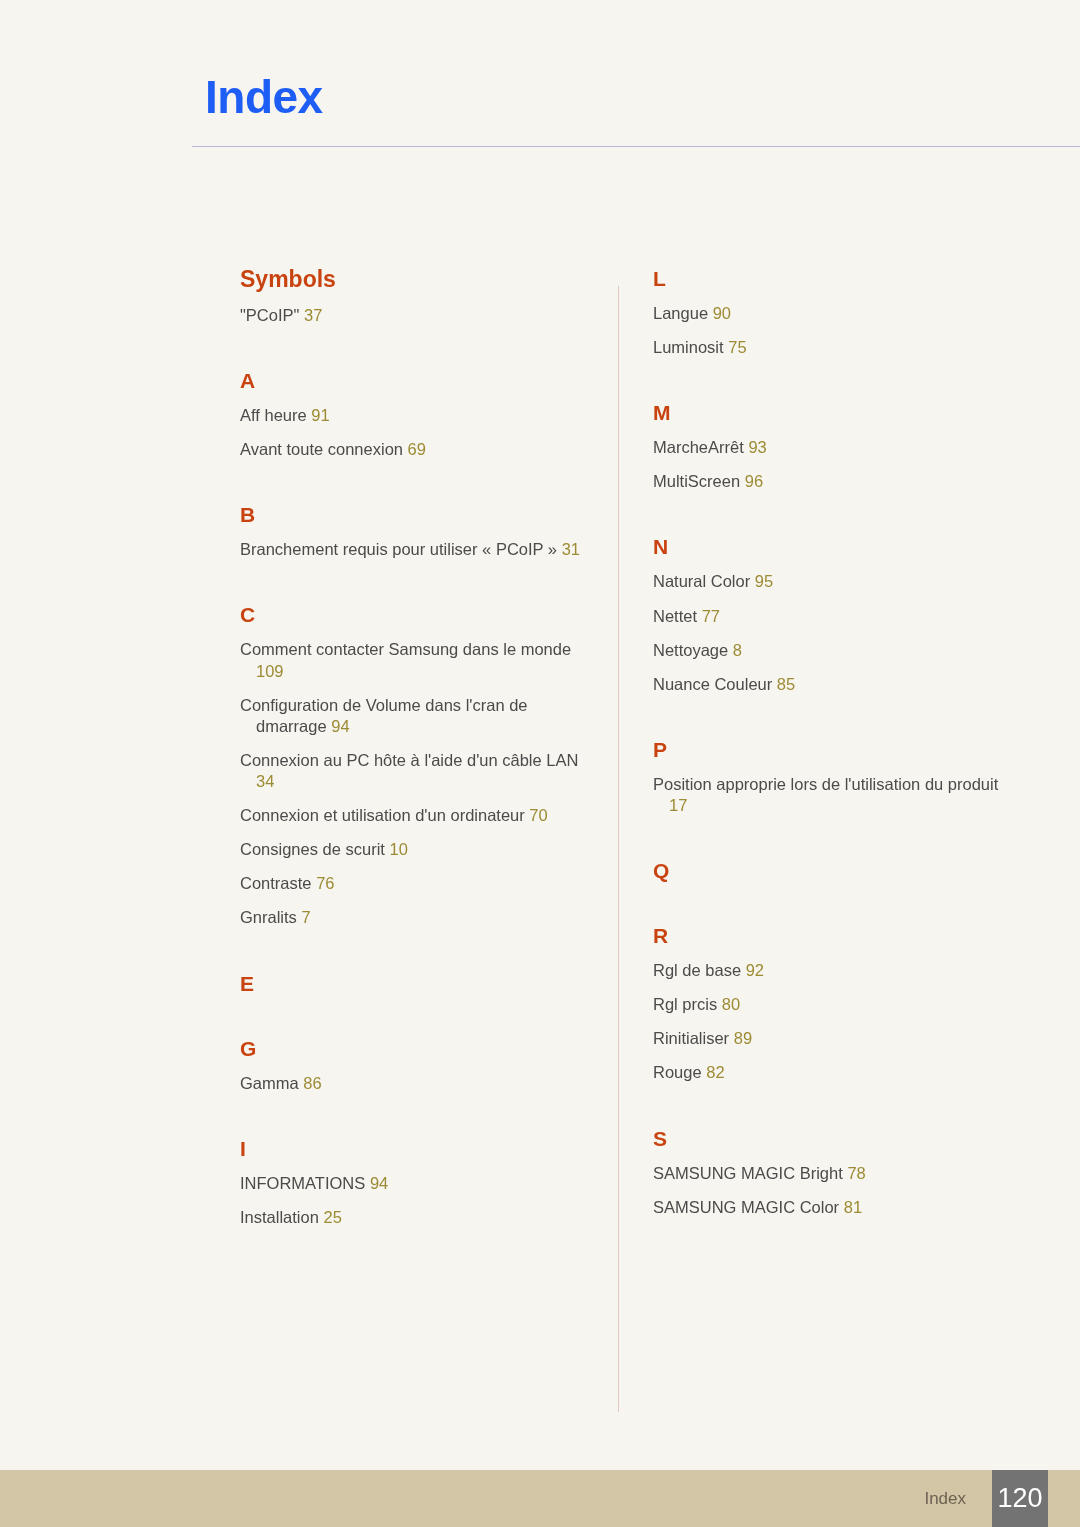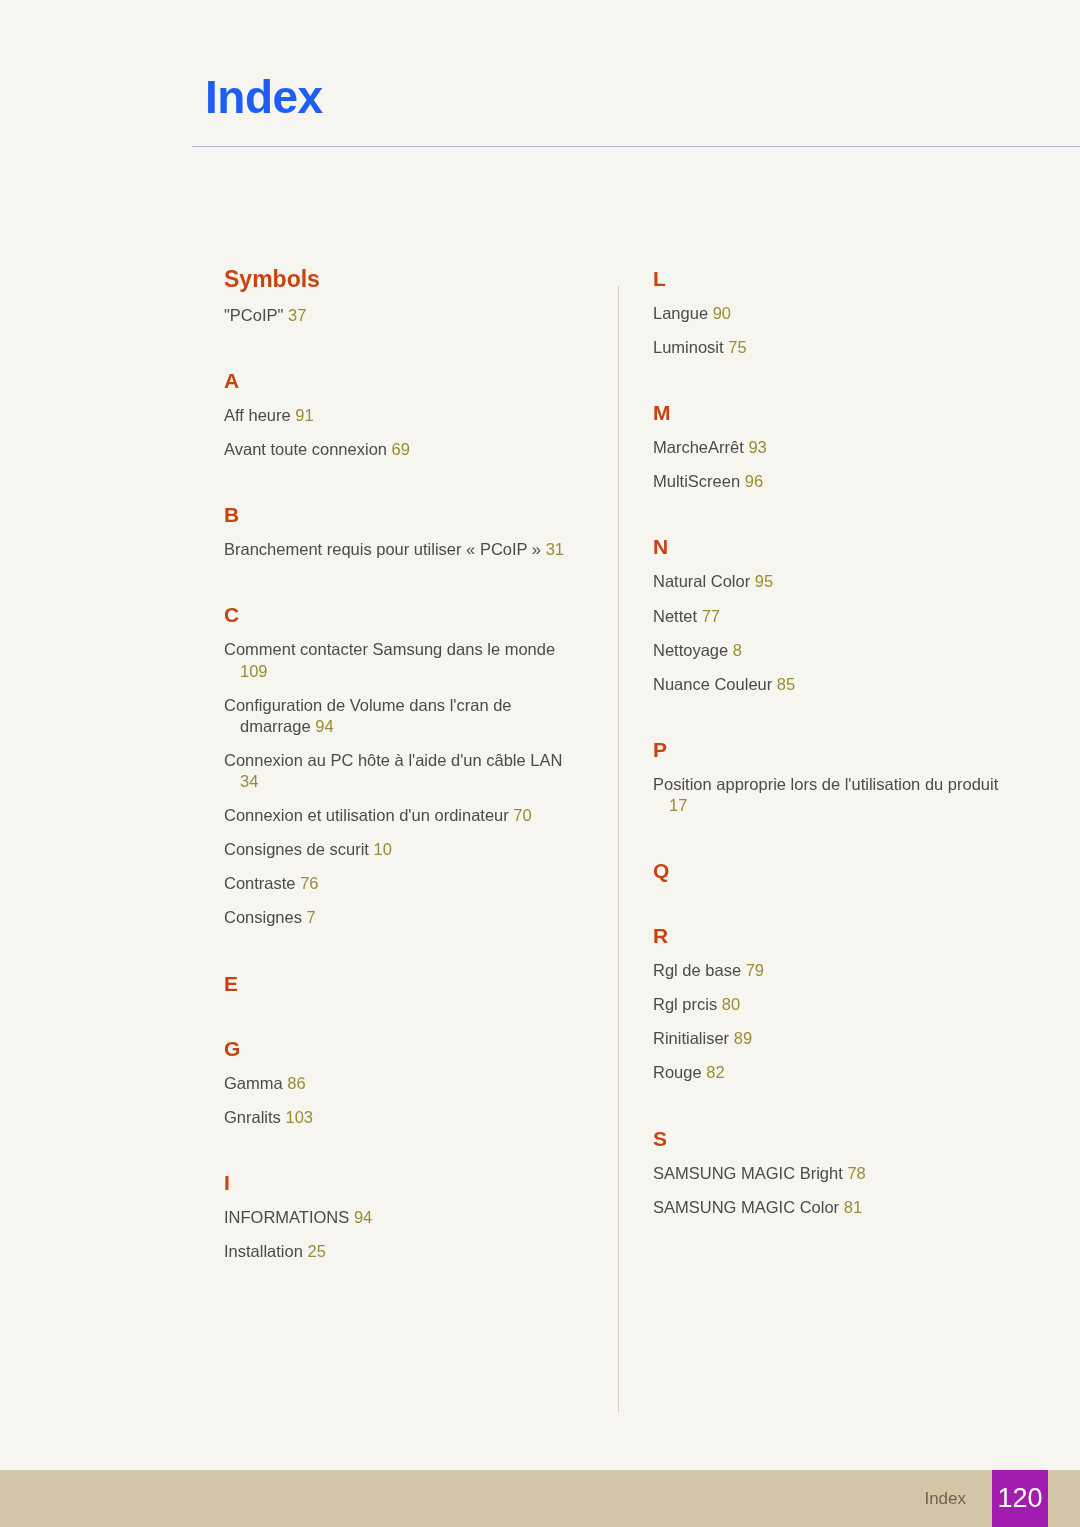"Symbols" .column-left { left: 224px -> 240px }
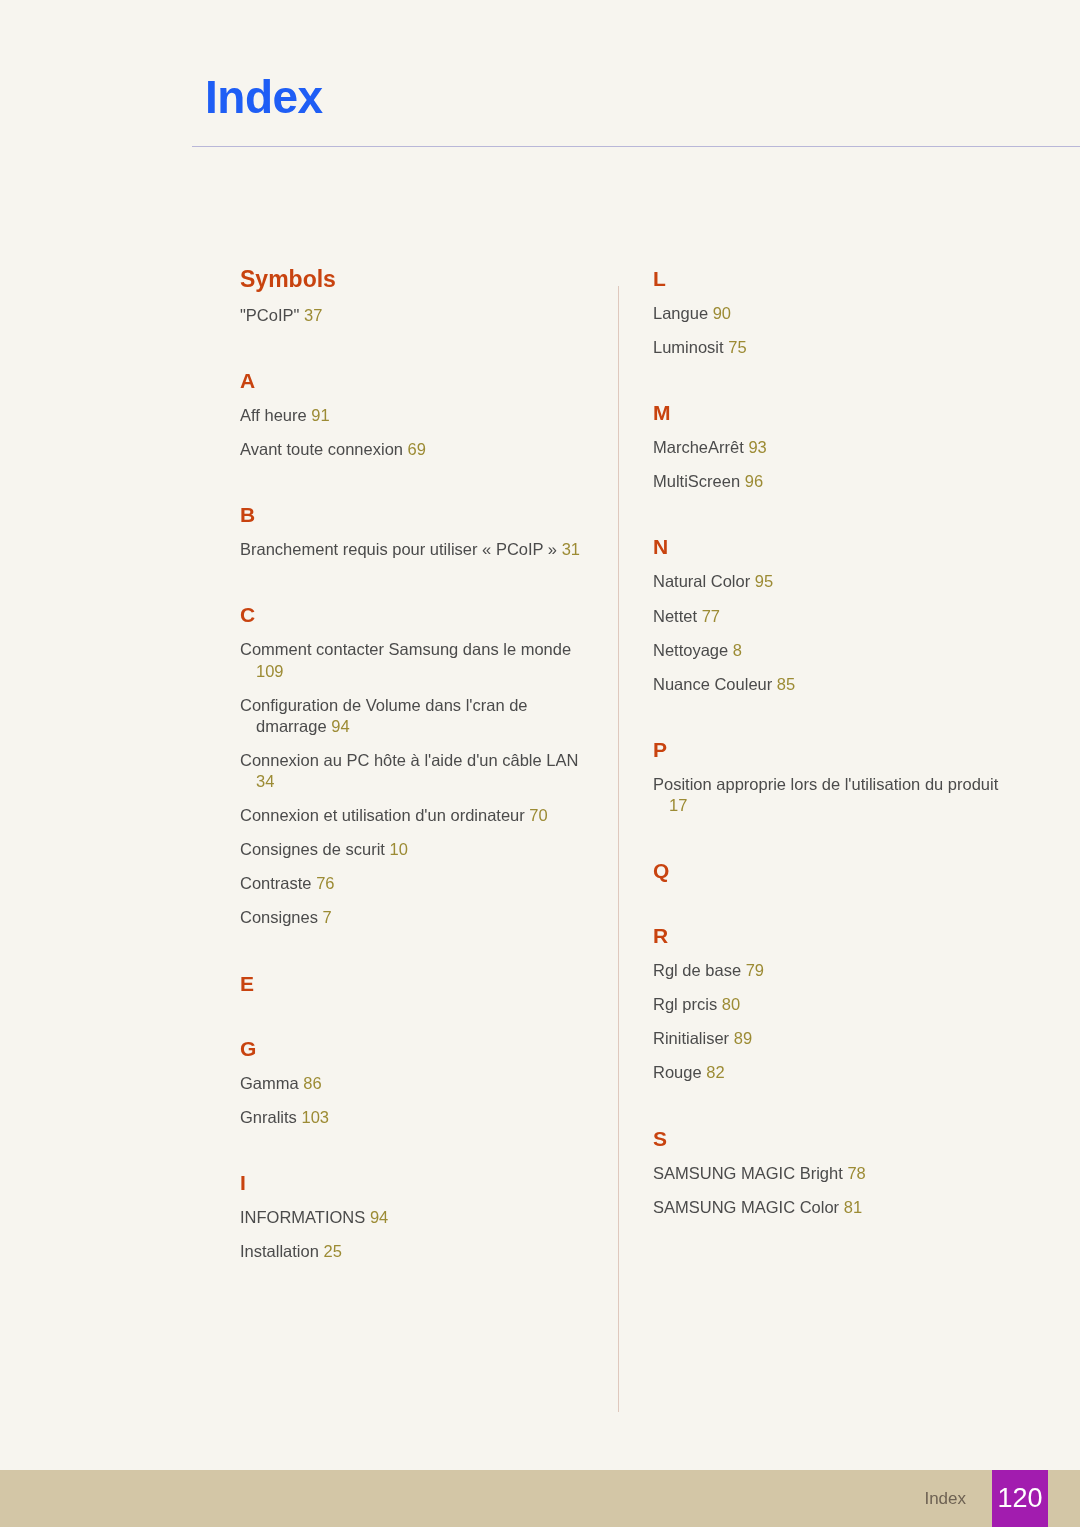"Consignes" span.entry-text { text: Consignes -> Gnralits }
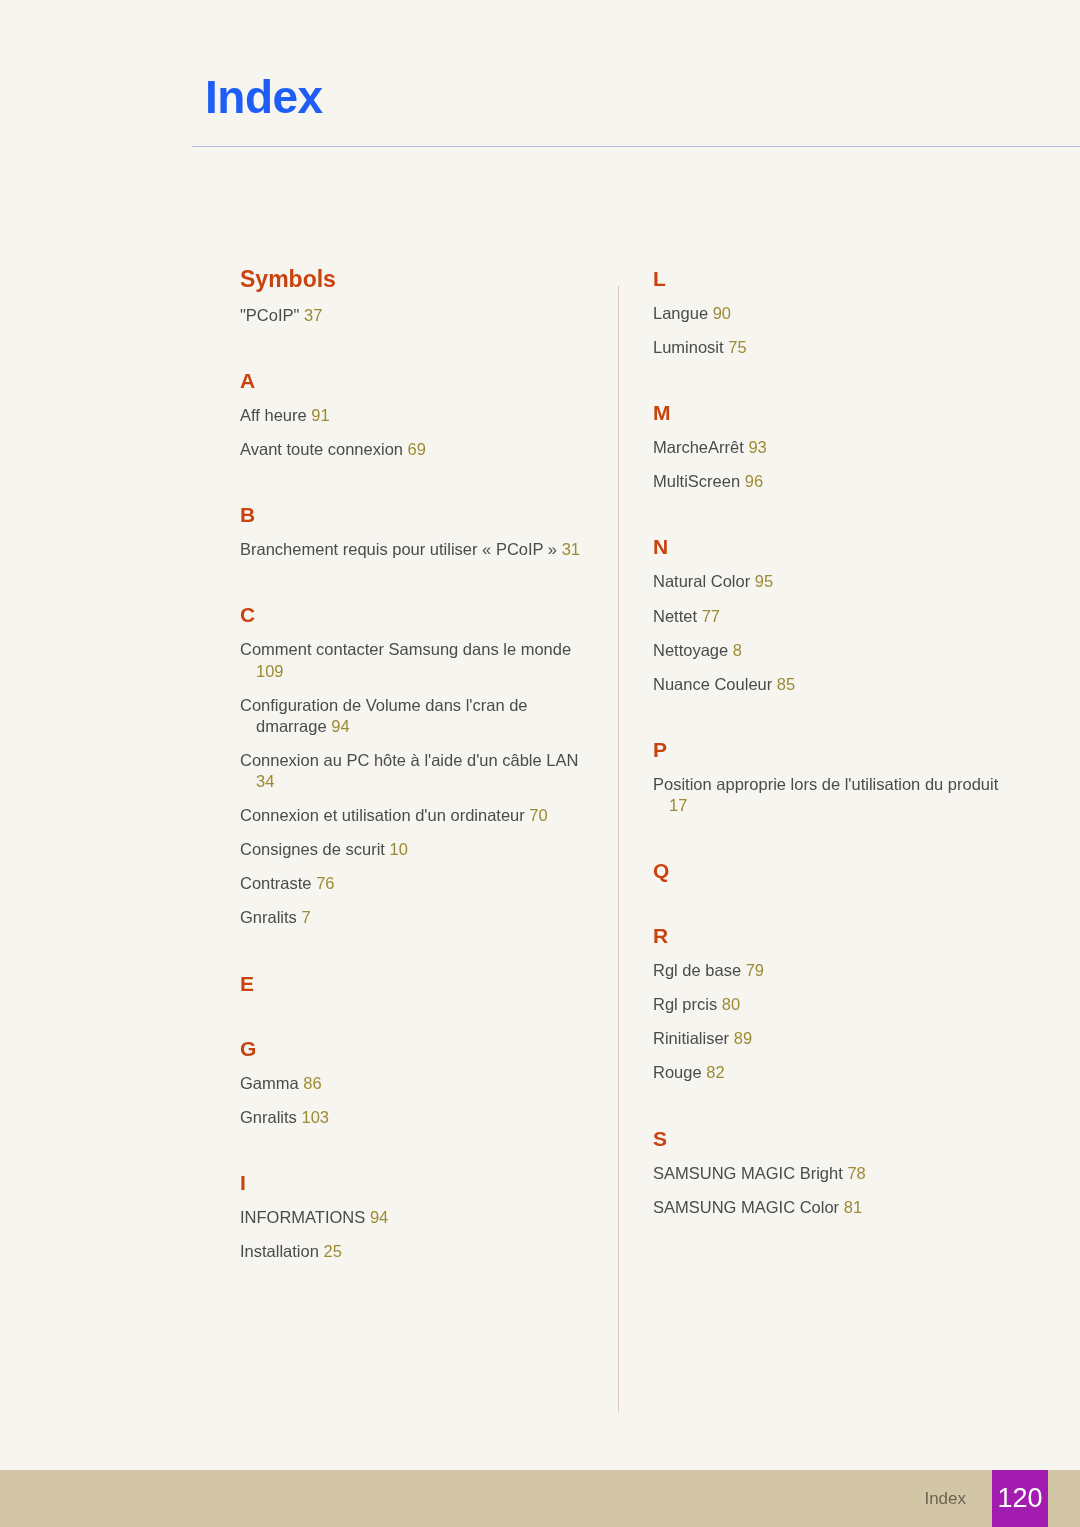"79" span.entry-page { text: 79 -> 92 }
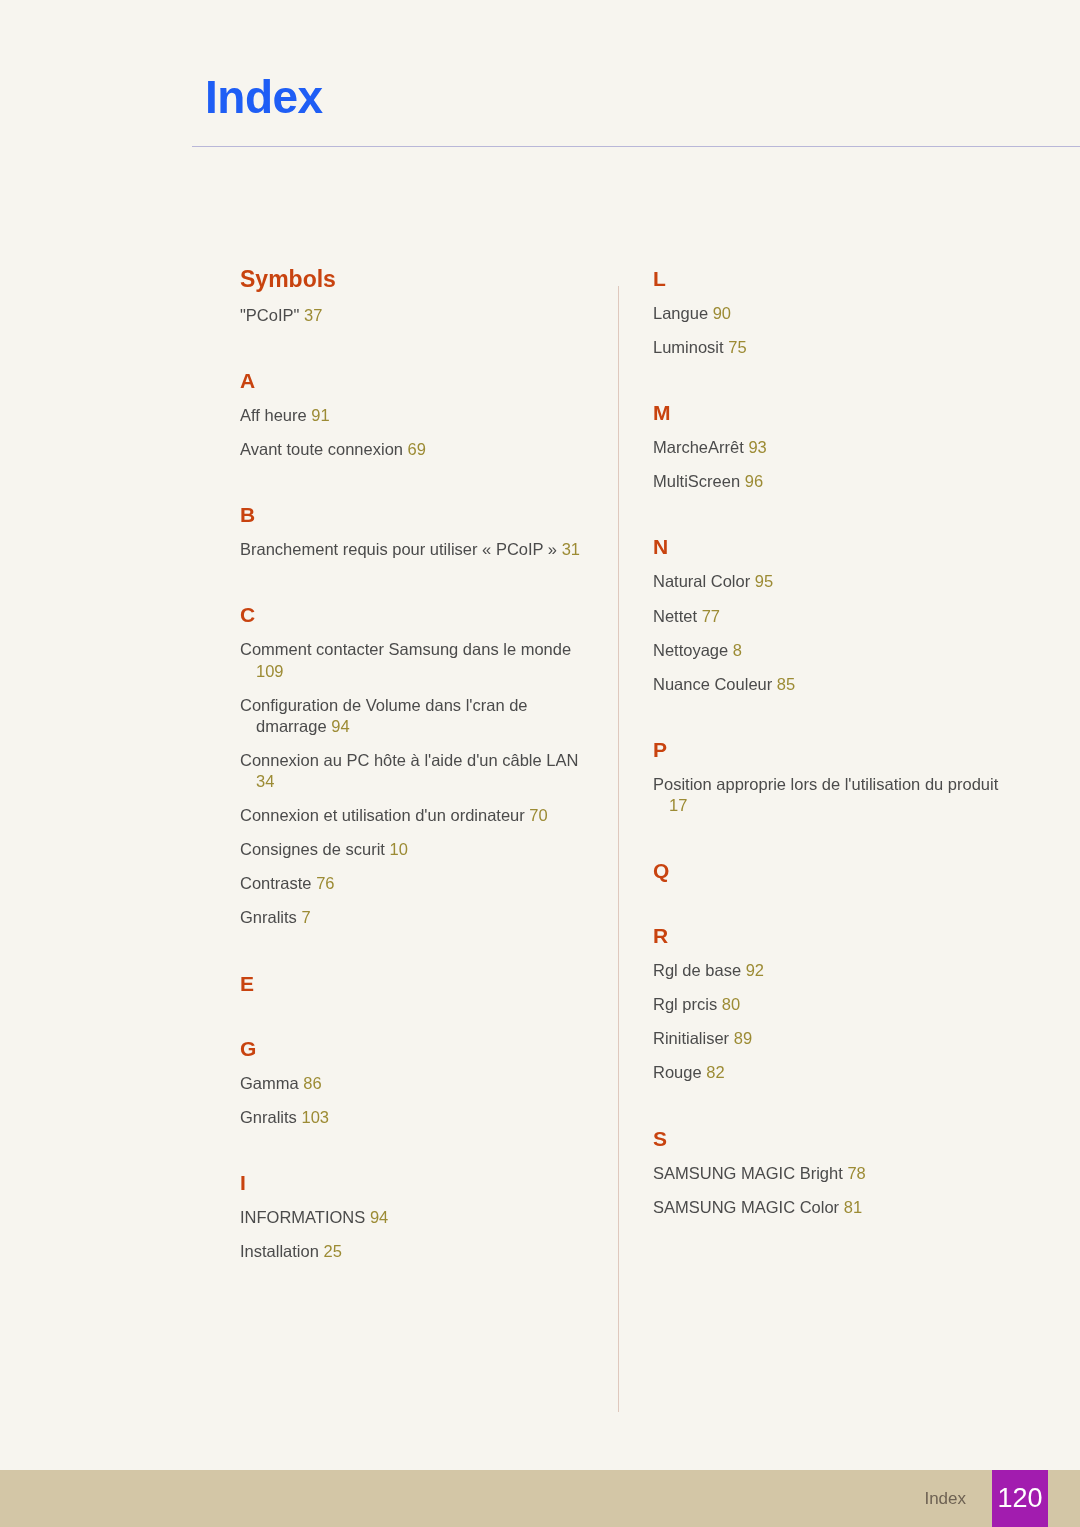"Gnralits 103" div.entry { html: <div><span>Gnralits</span> <span>103</span></div> -> none }
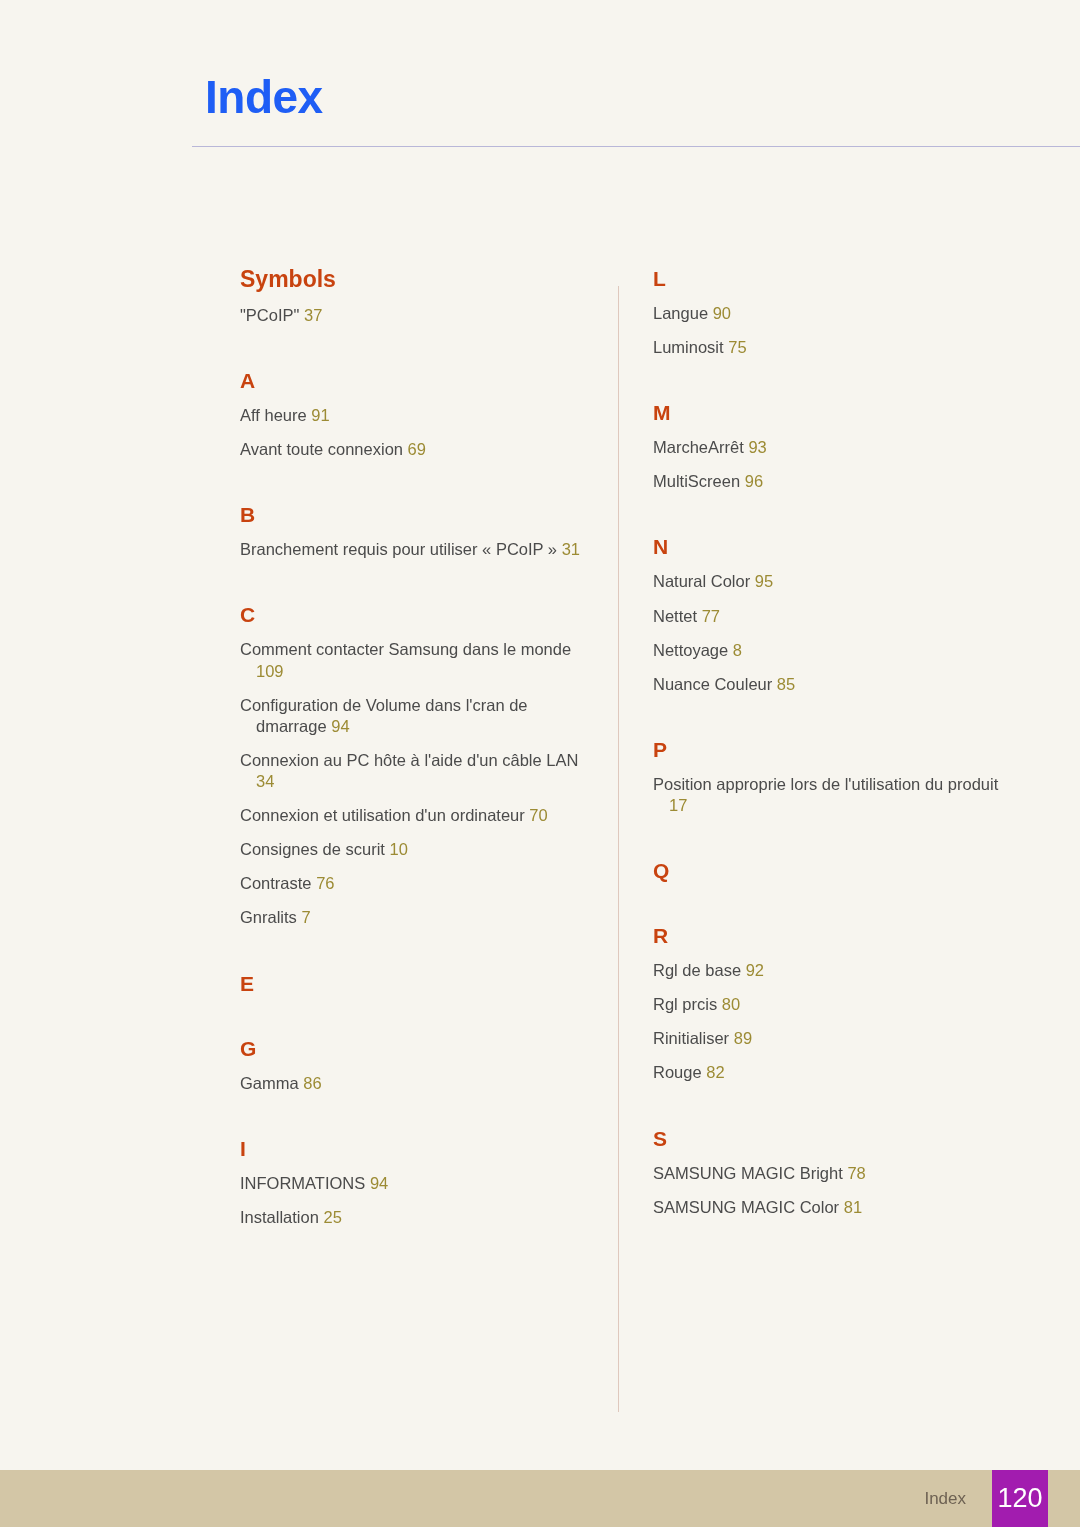"120" .footer-pagenum { background: #a21caf -> #737373 }
